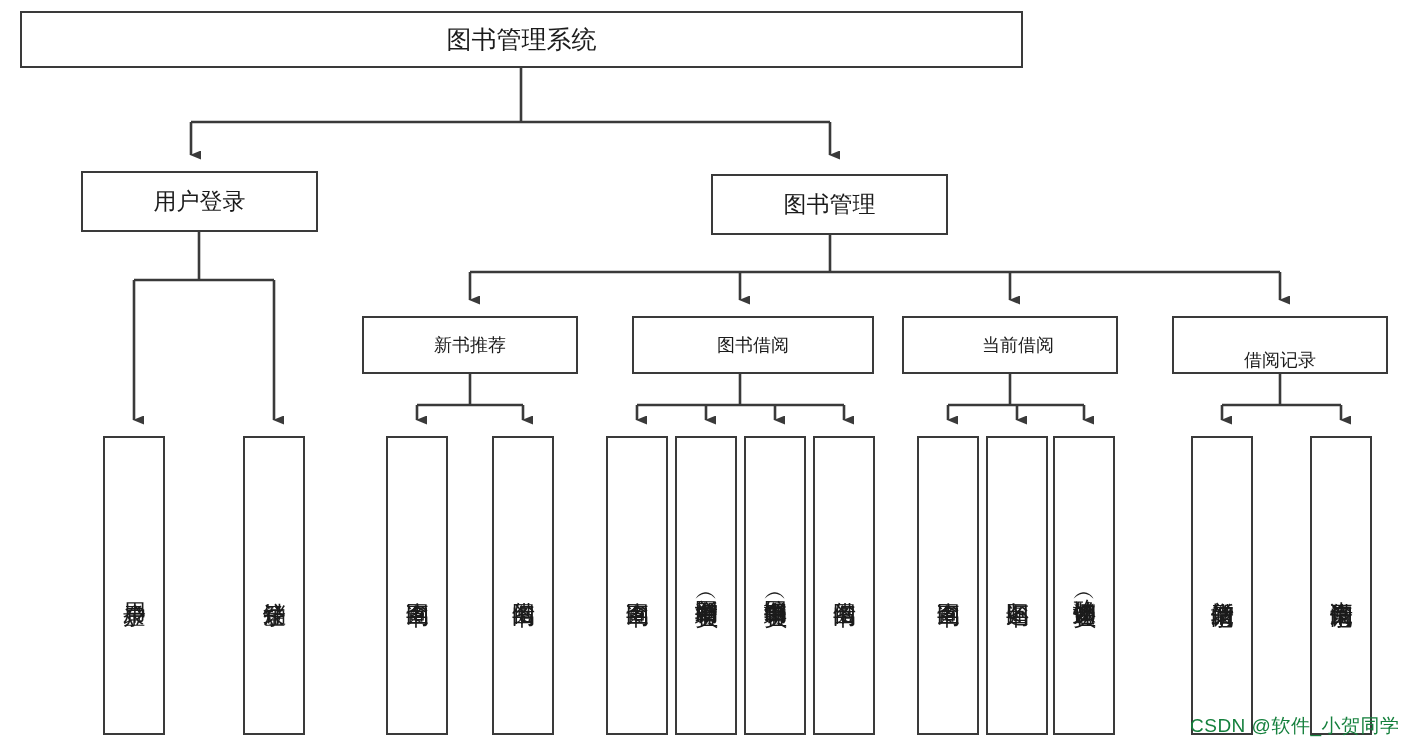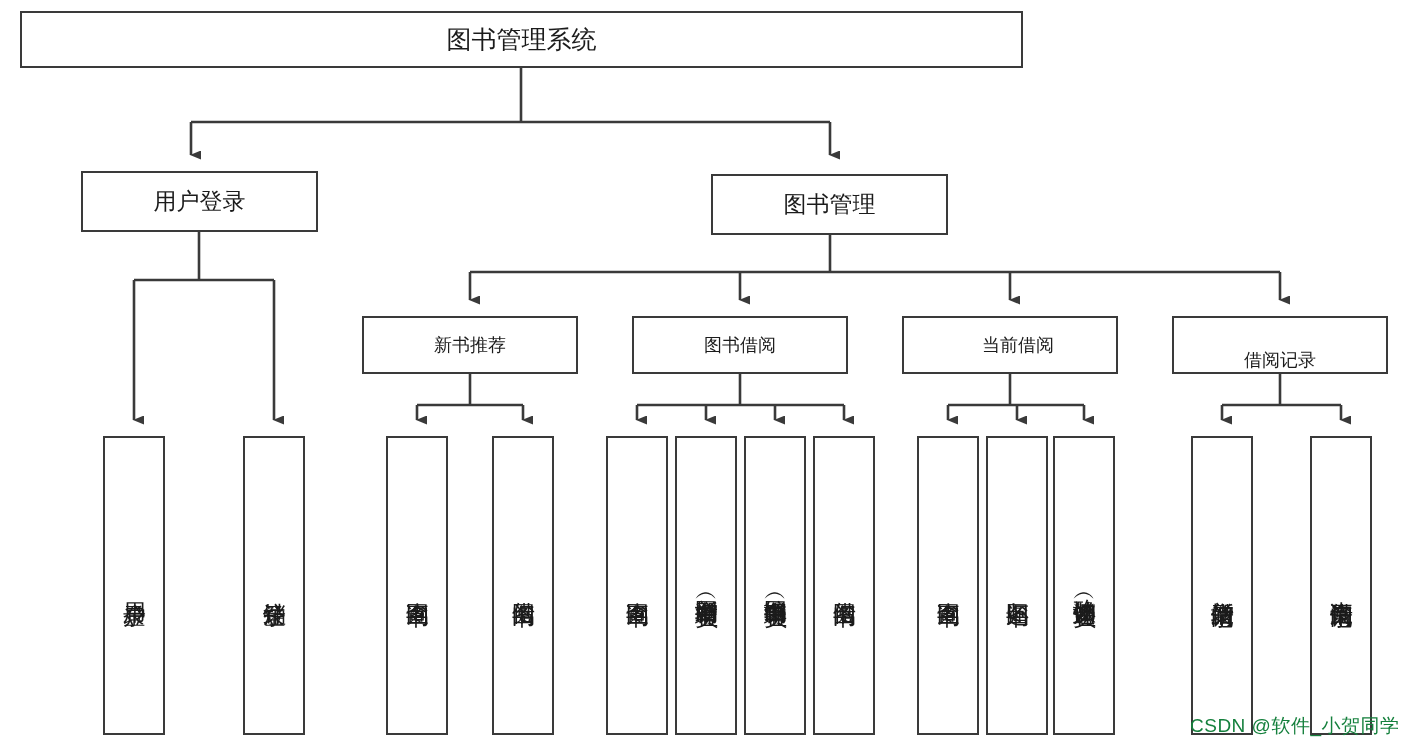"图书借阅" div.node { width: 216px -> 242px }
